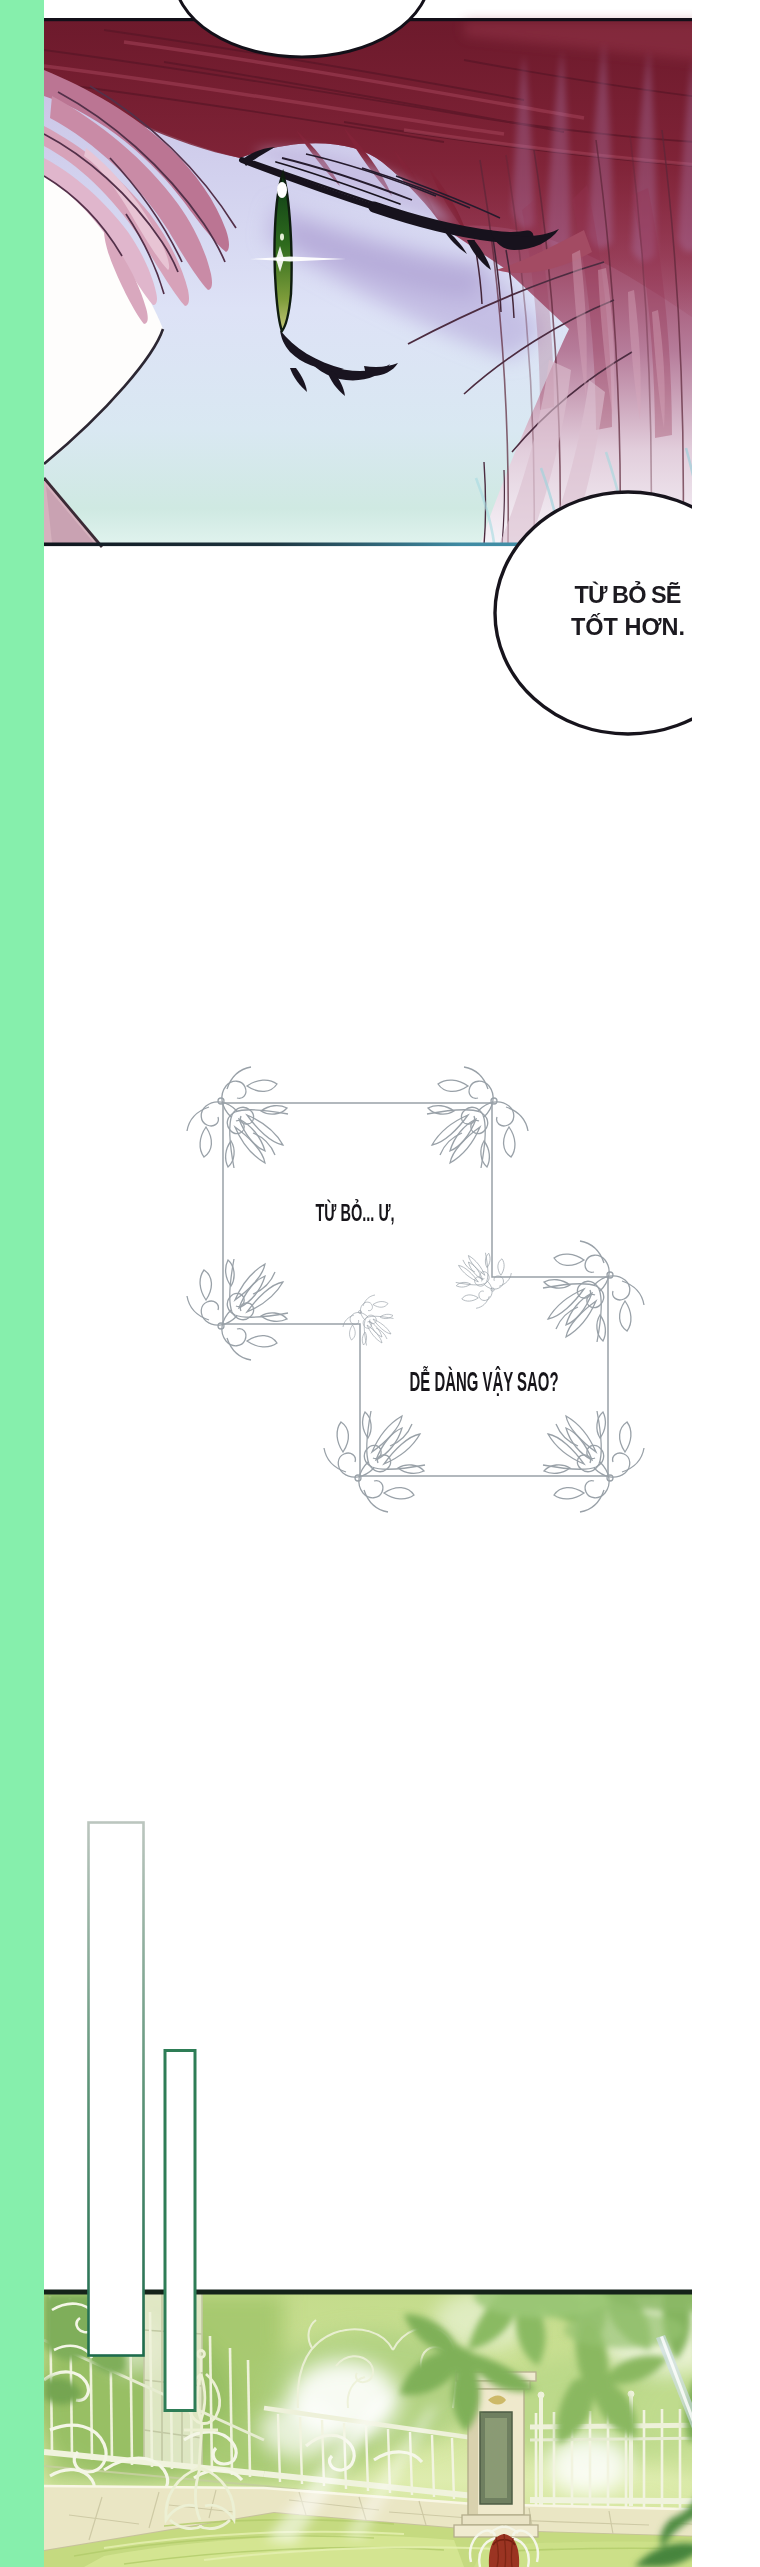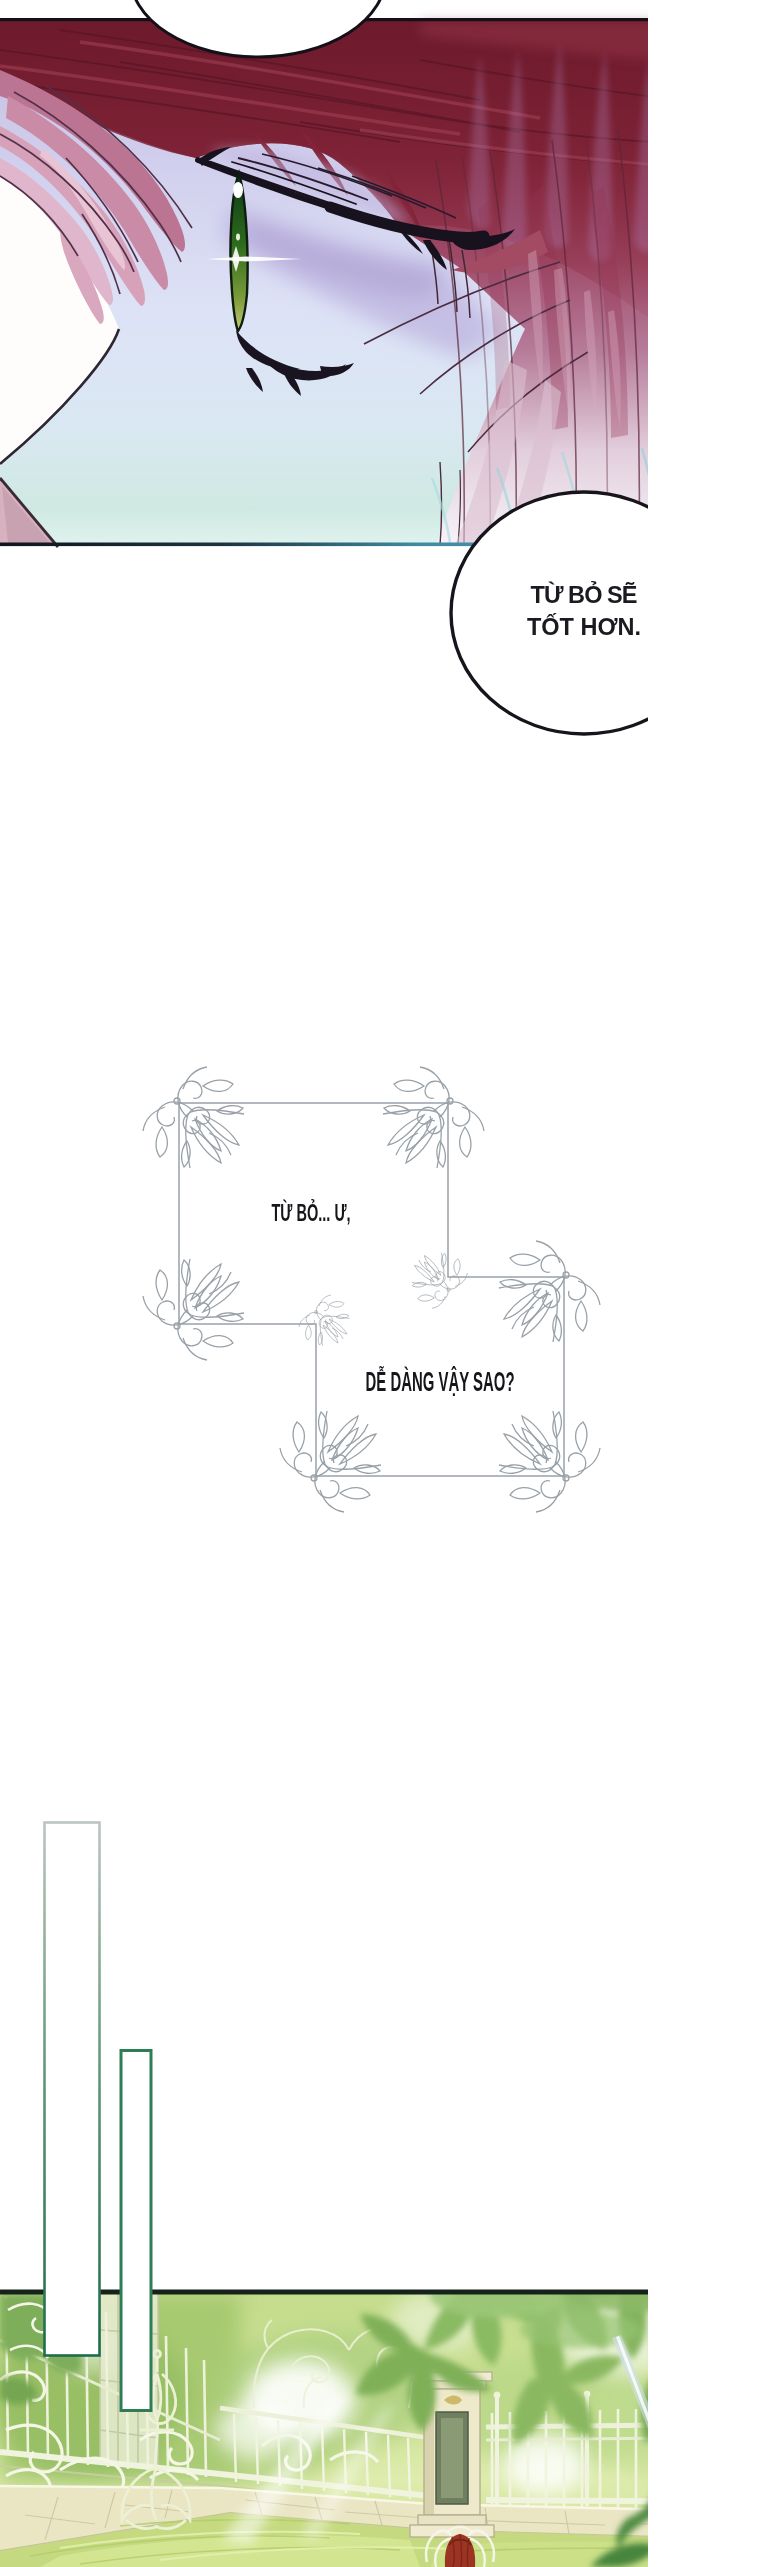"TỪ BỎ SẼ" .page { padding-left: none -> 44px }
